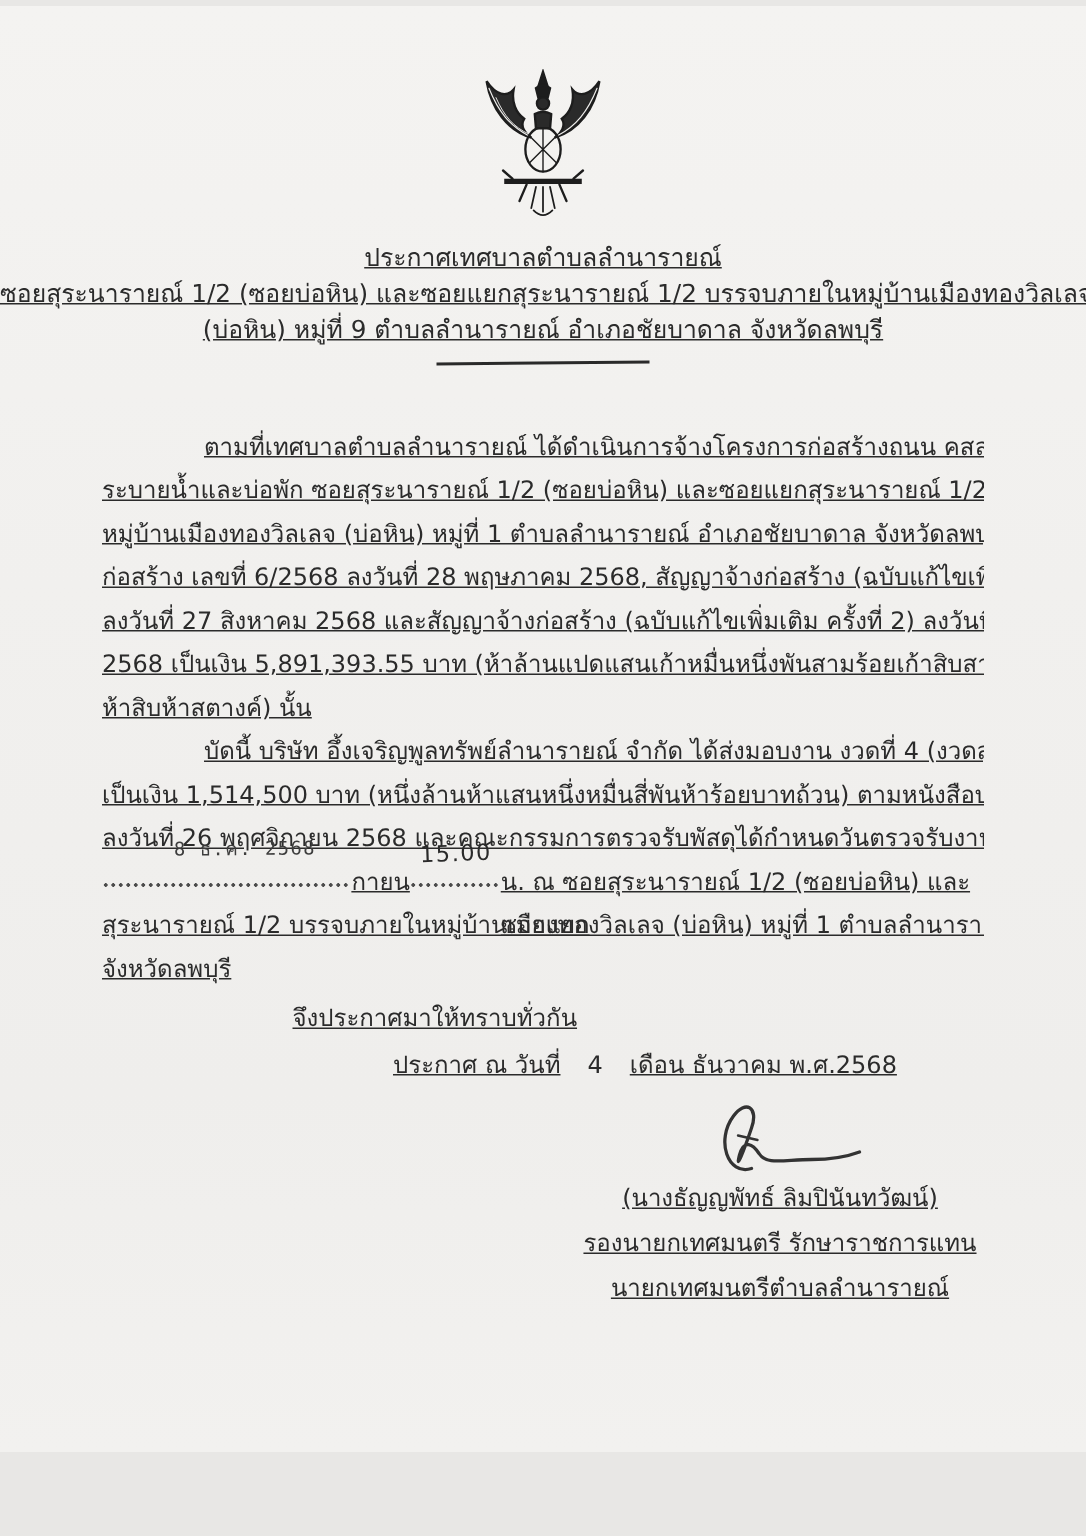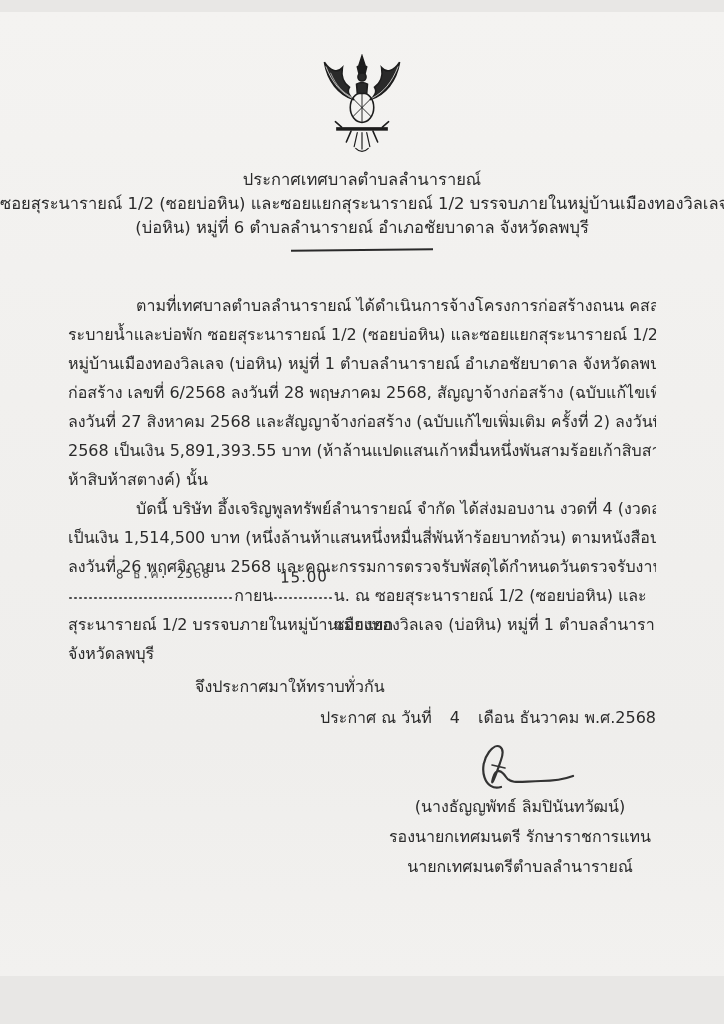"ประกาศเทศบาลตำบลลำนารายณ์" .page { margin: 12px auto -> 4px auto; text-decoration: none -> underline }
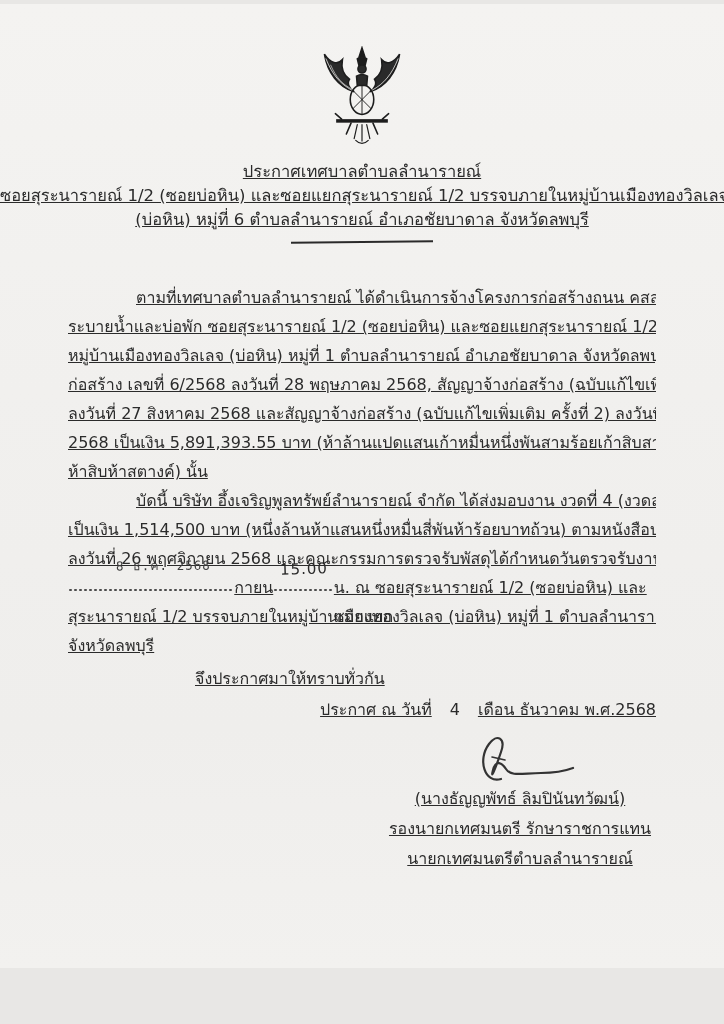"(บ่อหิน) หมู่ที่ 6 ตำบลลำนารายณ์" div.hline { text: 6 -> 9 }
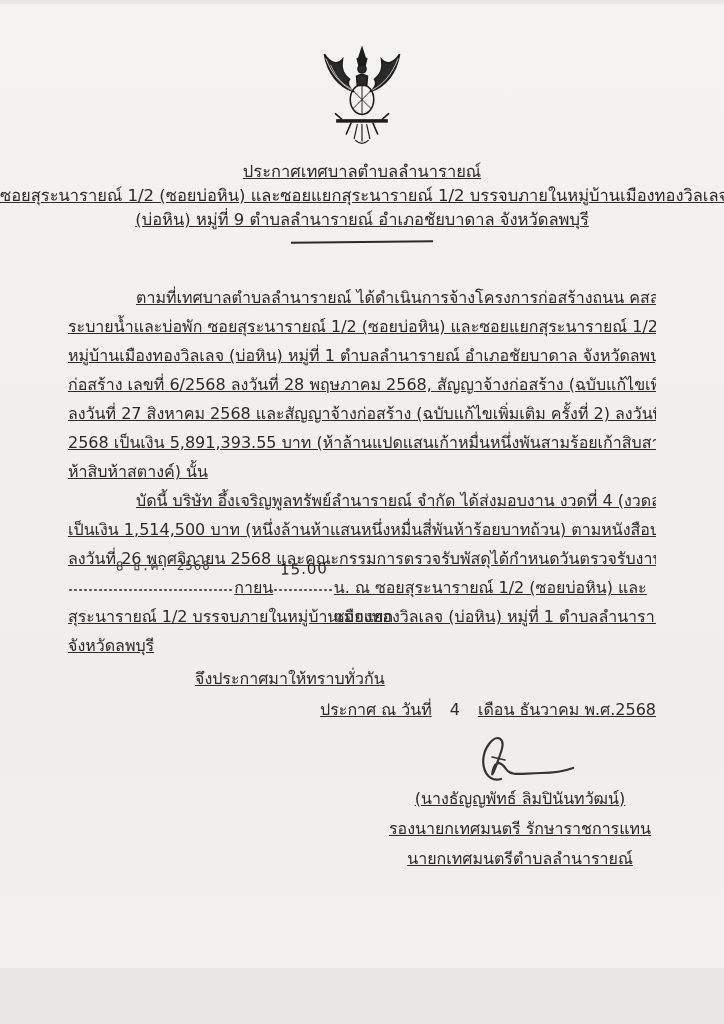"ประกาศ ณ วันที่ 4 เดือน" .dateline { text-align: right -> none }
